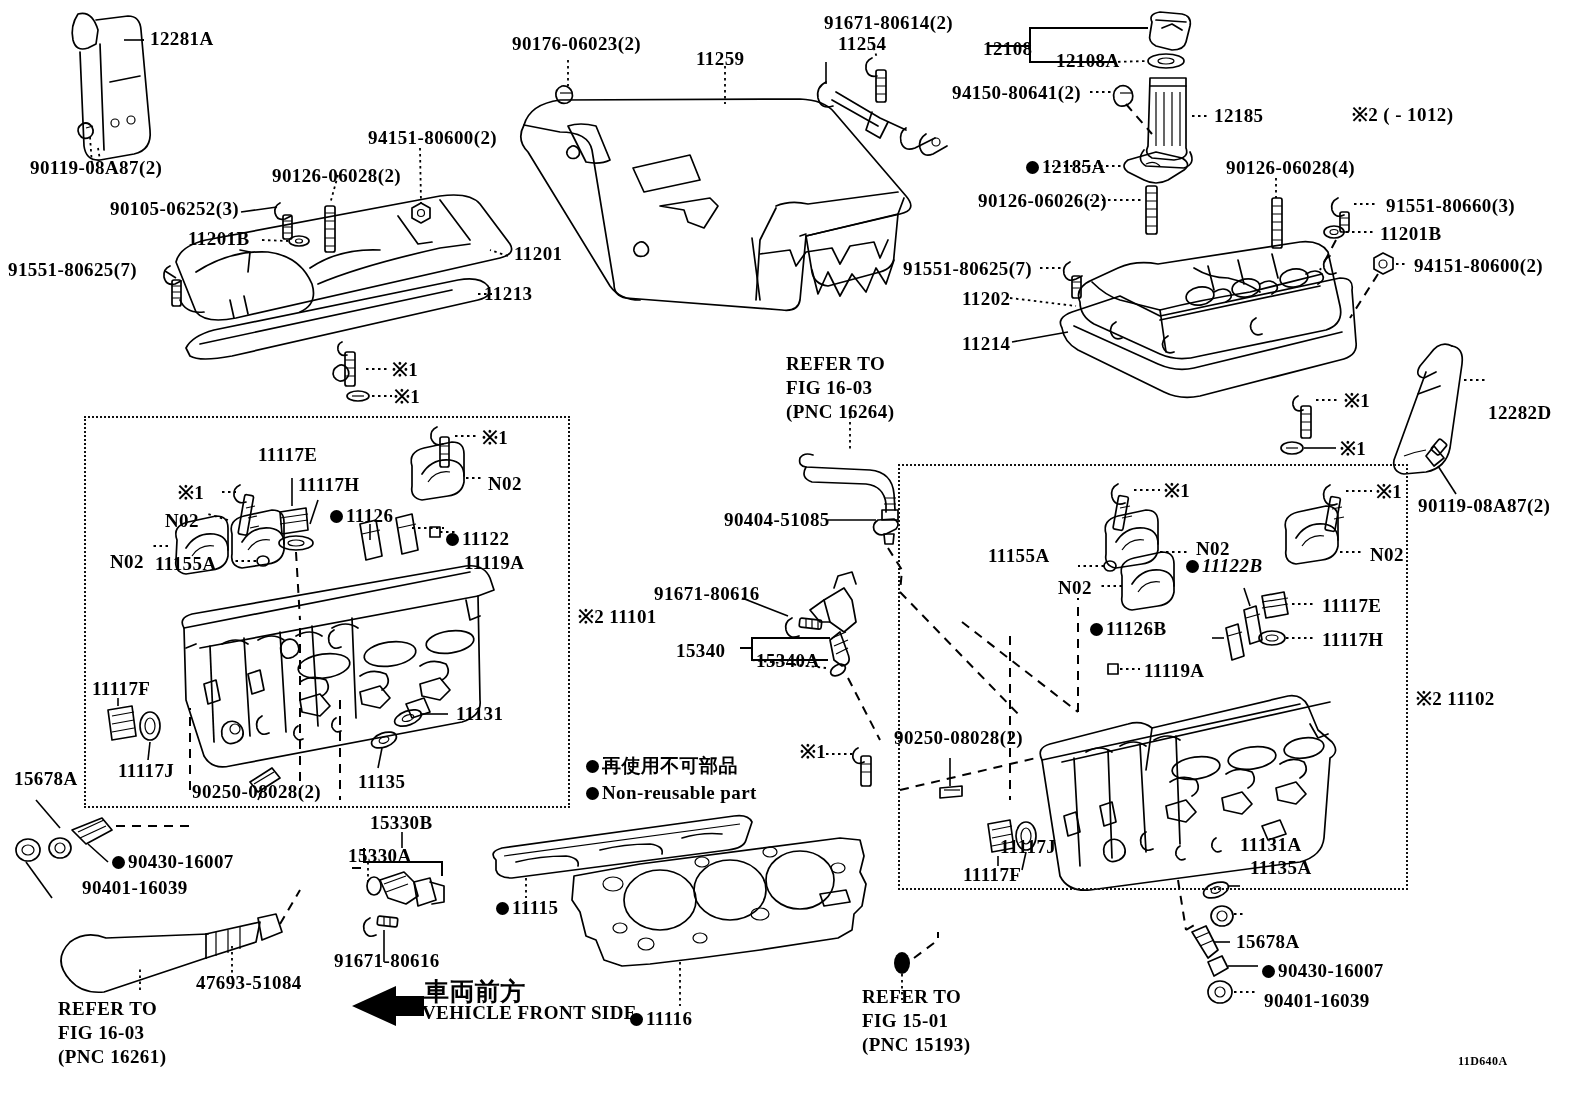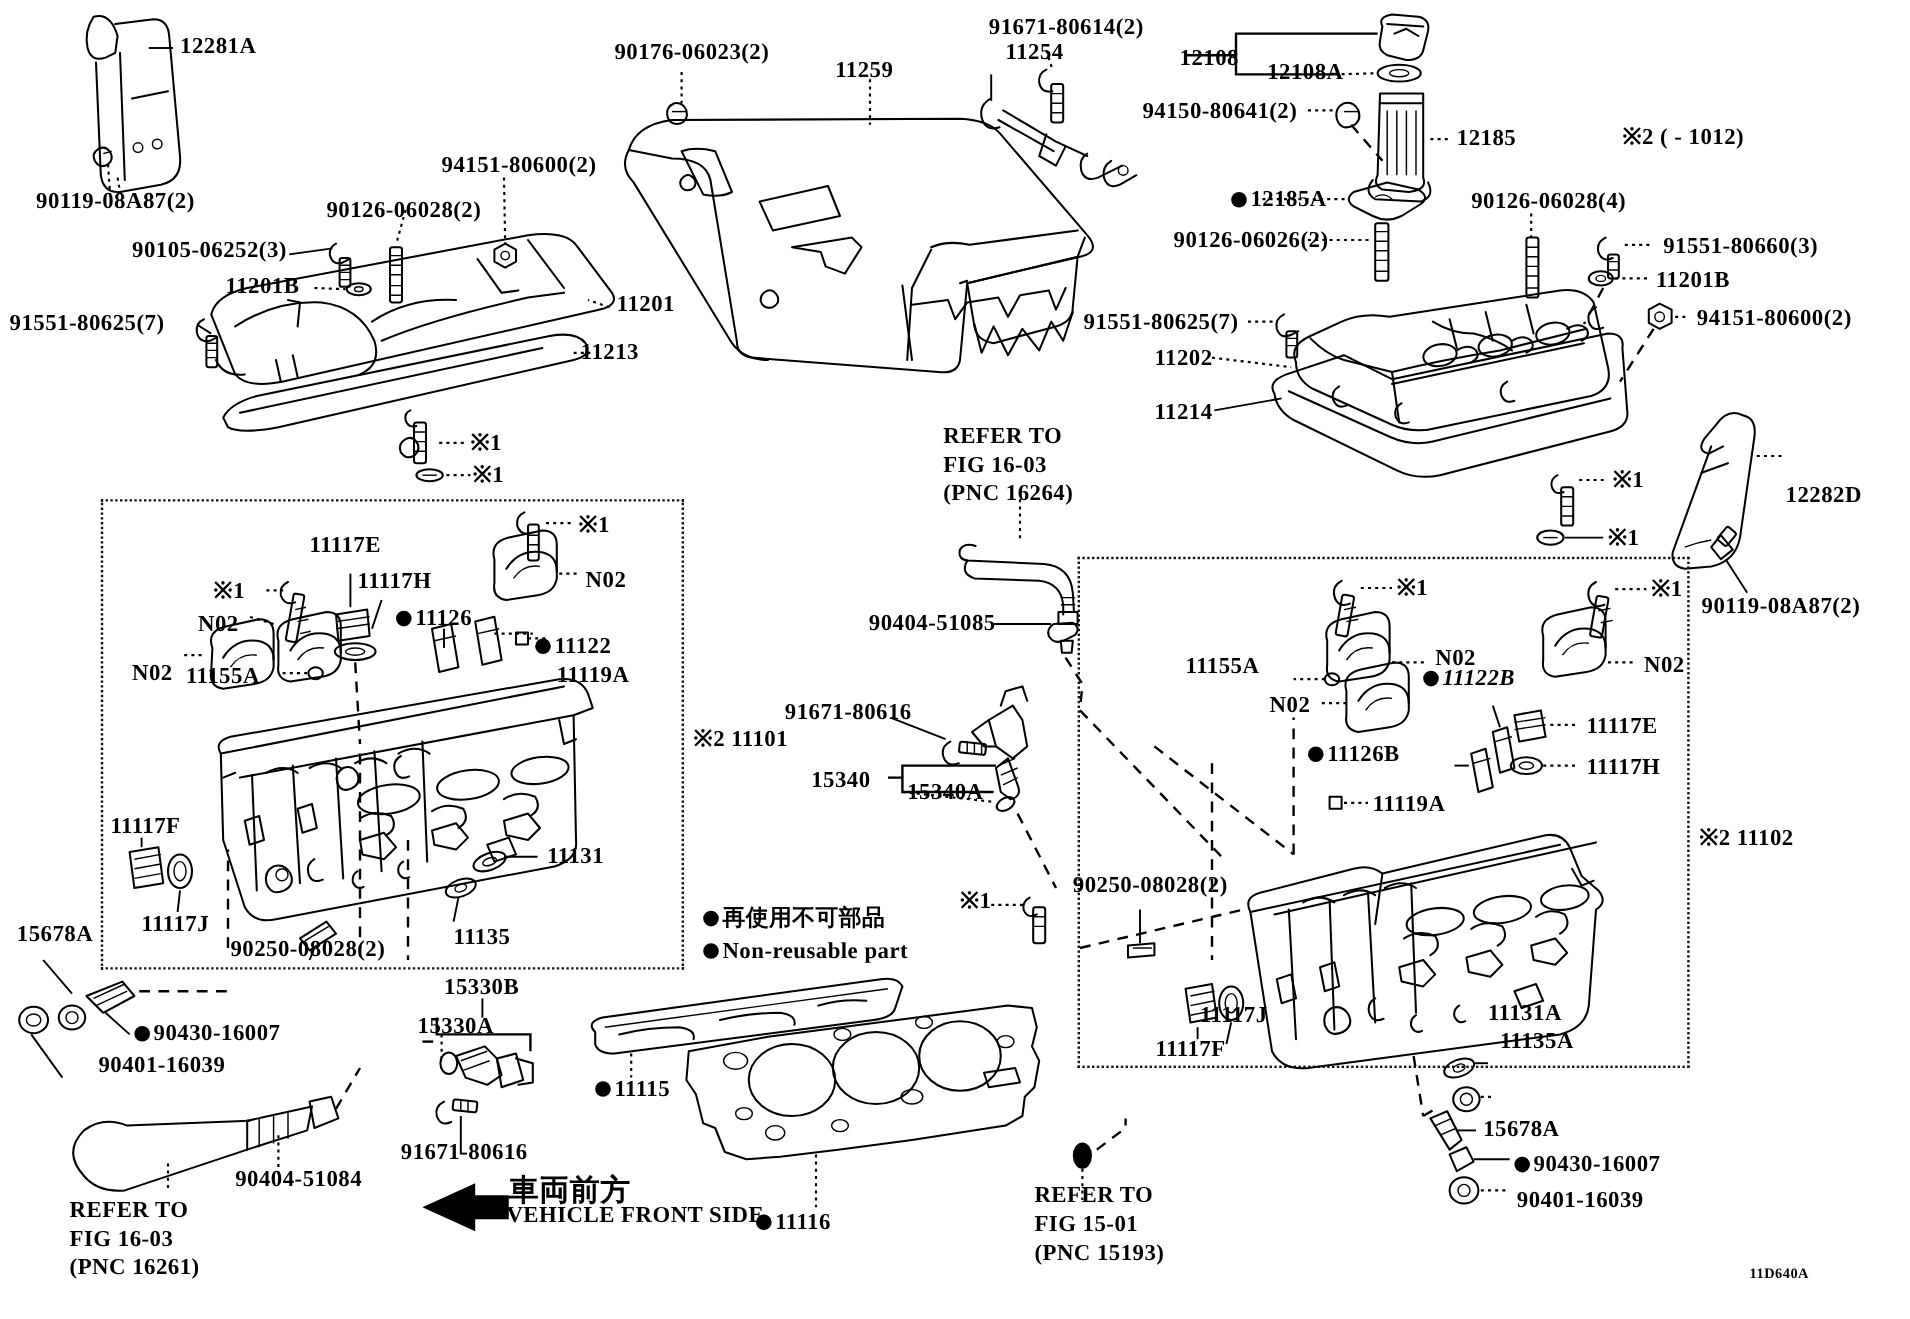"11135" div.lbl { margin-left: 20px -> none }
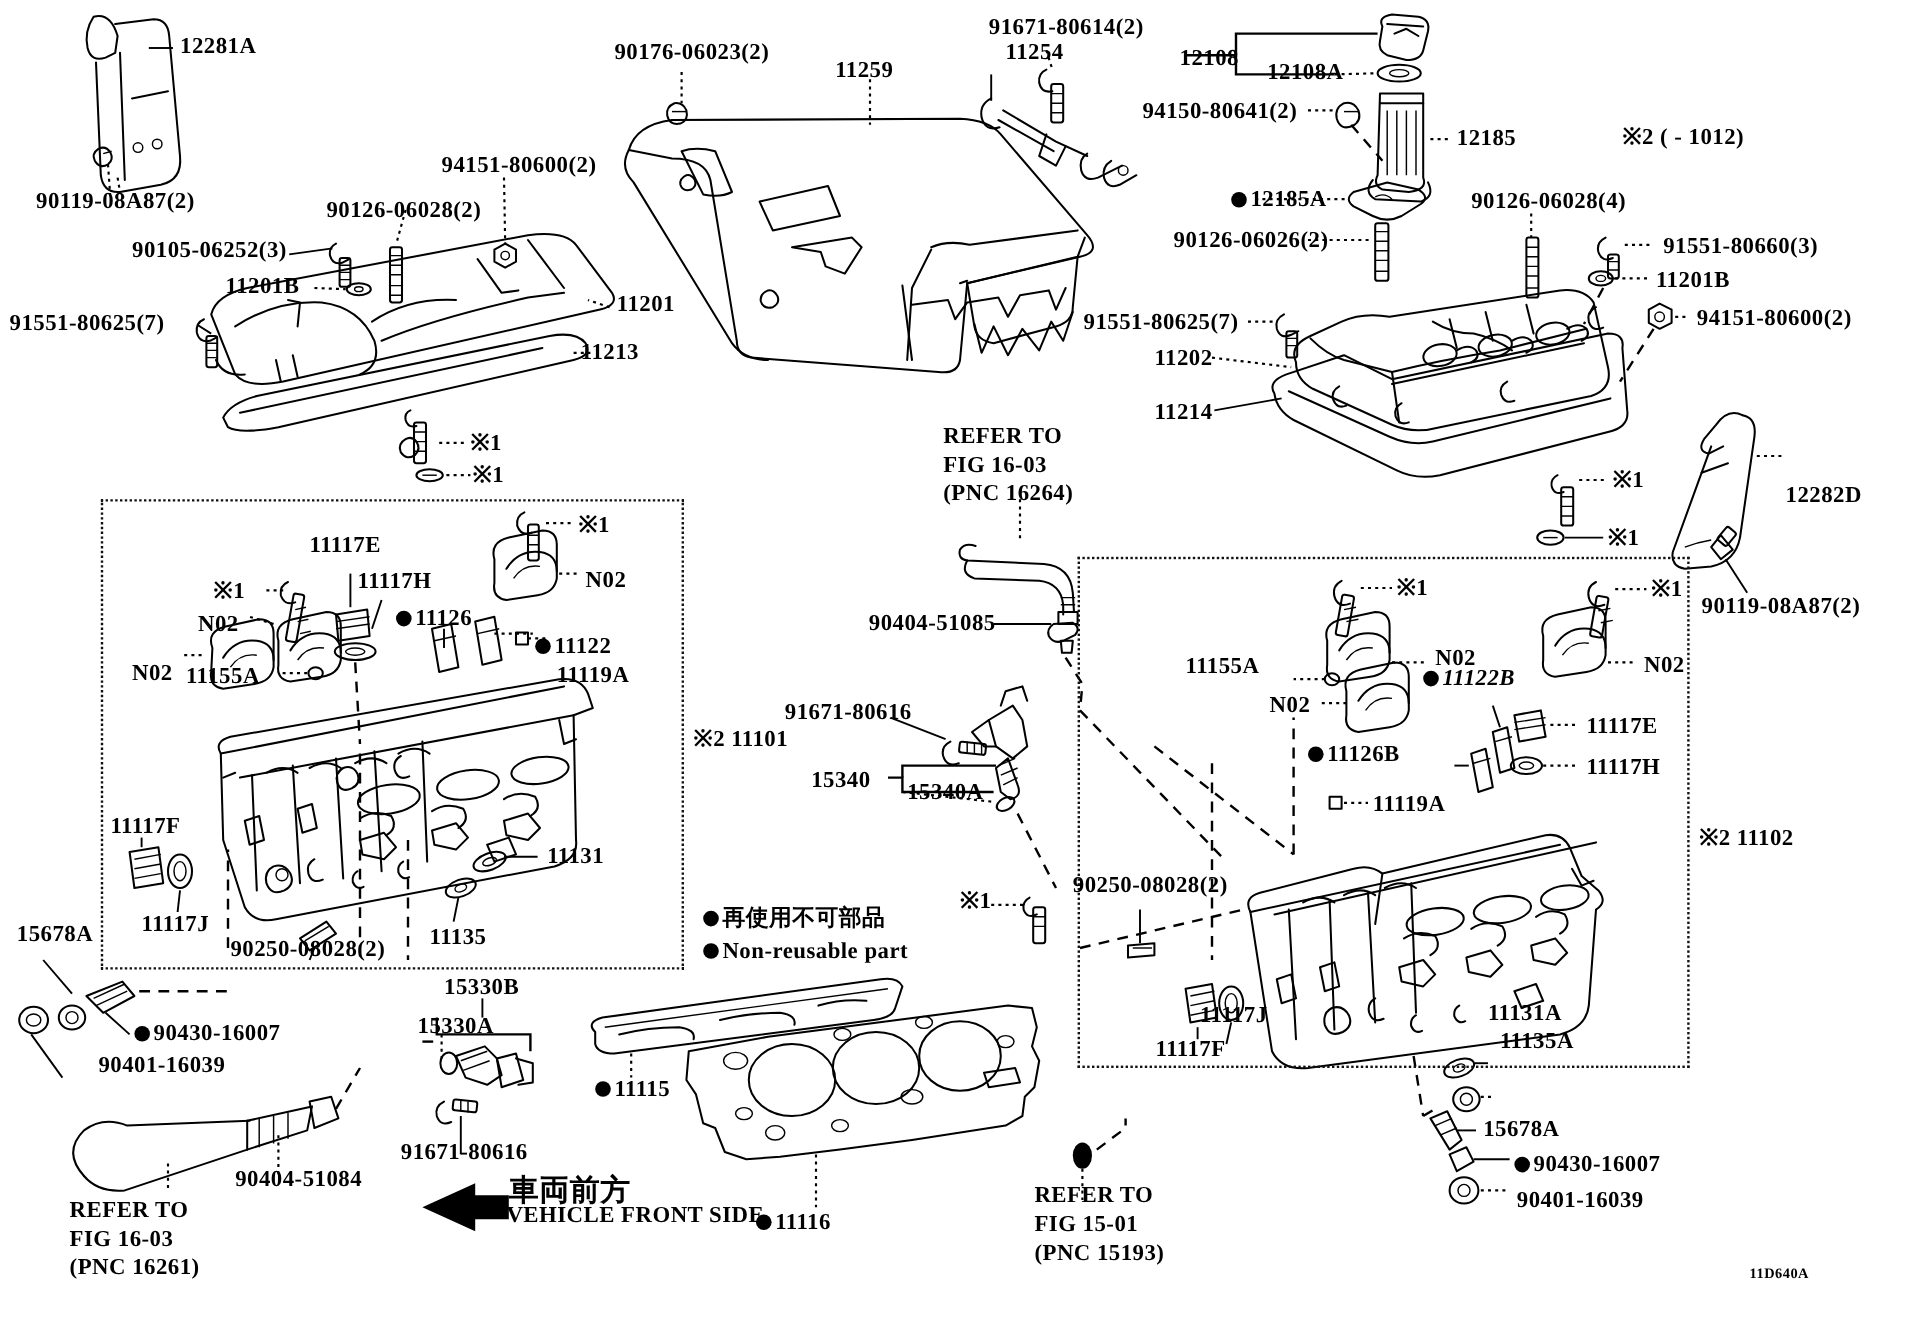"90404-51084" div.lbl { text: 90404-51084 -> 47693-51084 }
